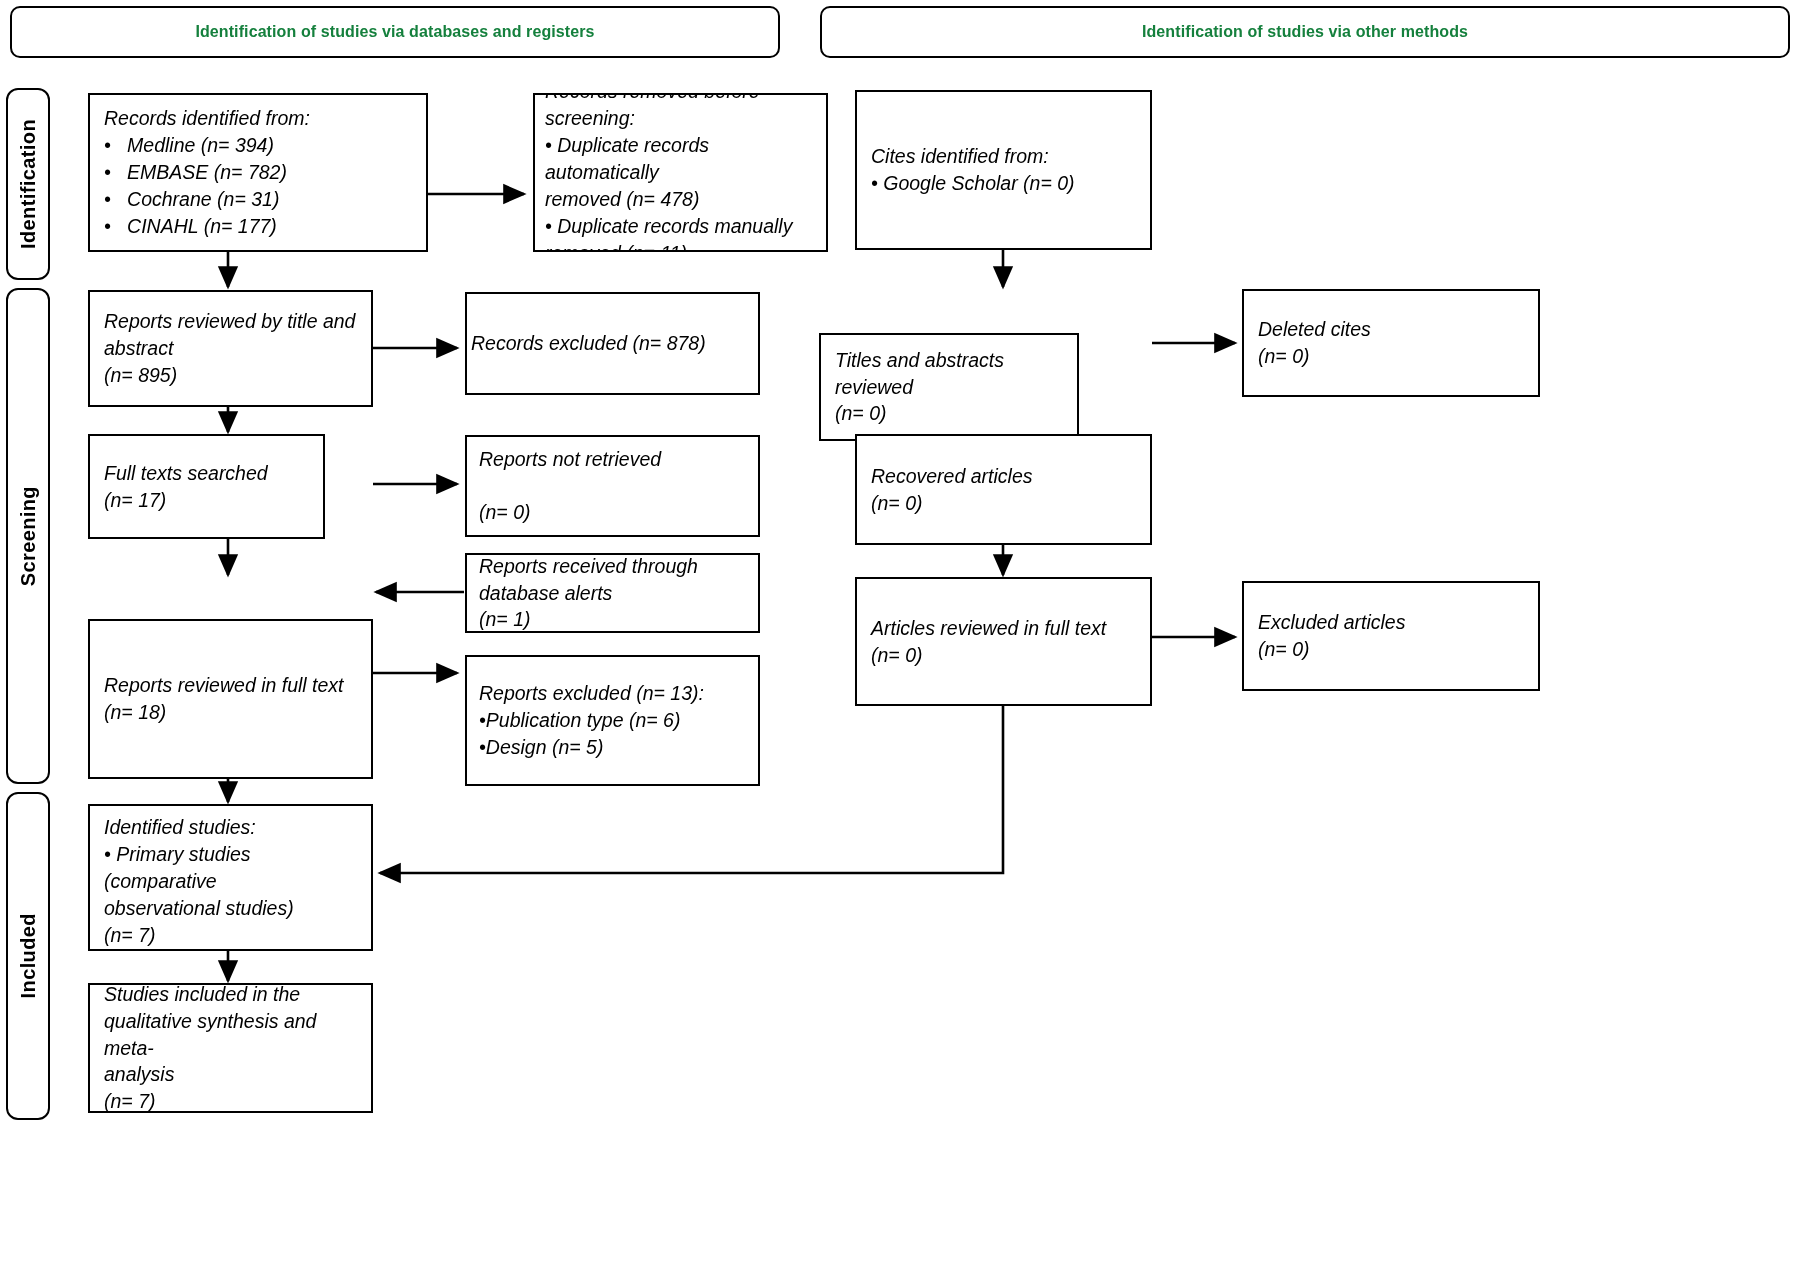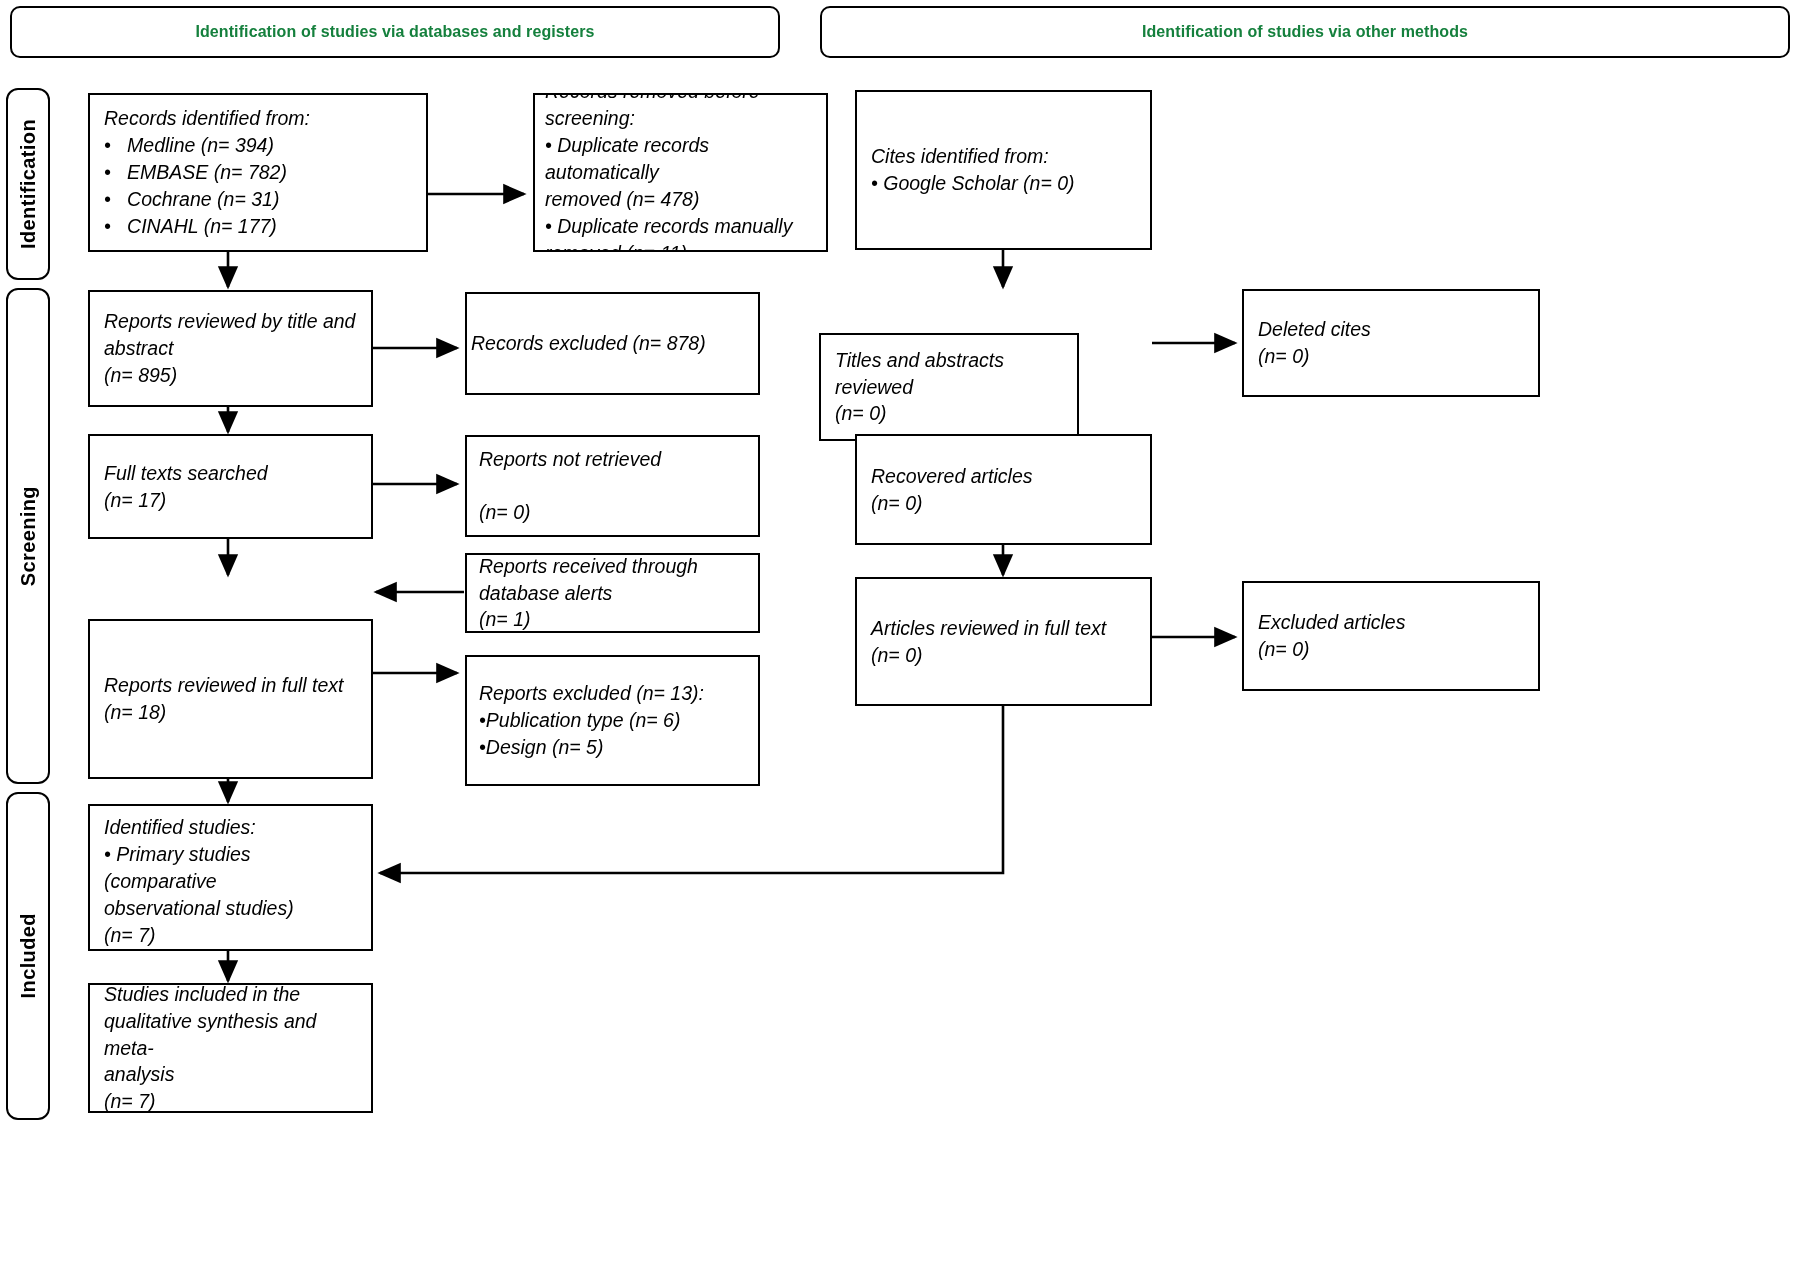"Full texts searched" div.node-box { width: 285px -> 237px }
